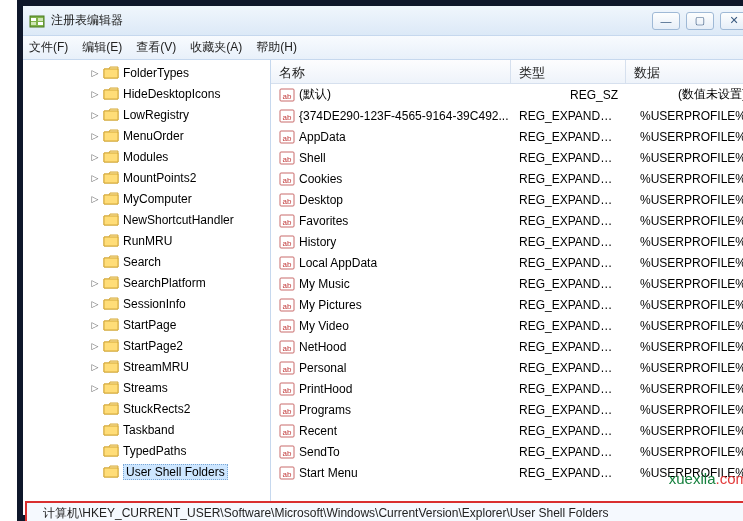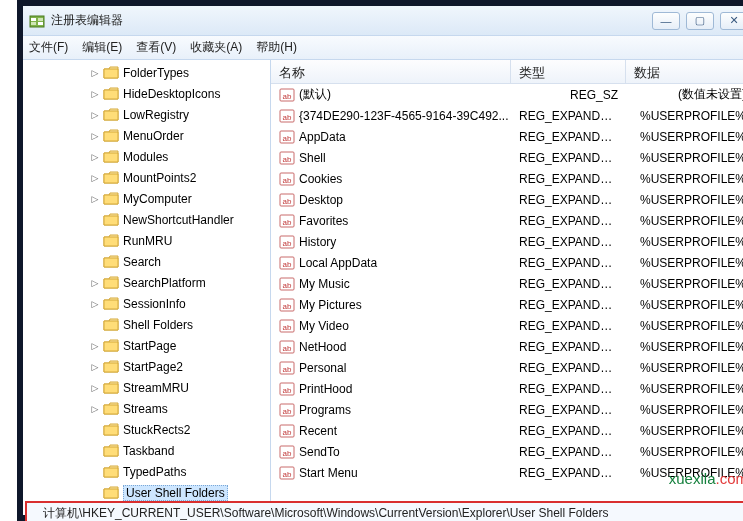"Shell Folders" li { html: <li> <div> <span></span> <svg> <path></path> <path></path> </svg> <span>Shell Folders</span> </div> </li> -> none }
